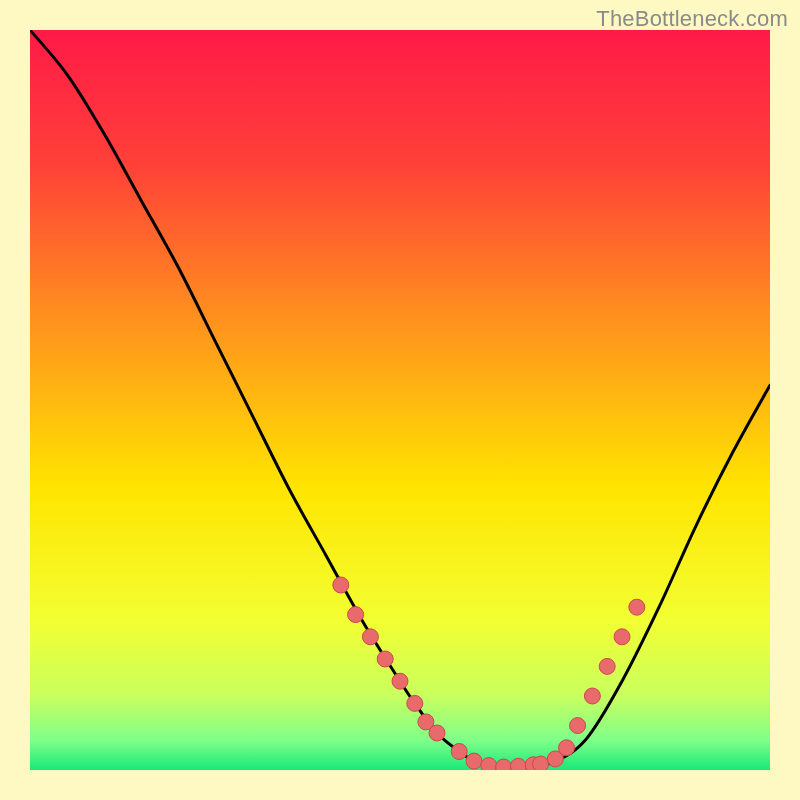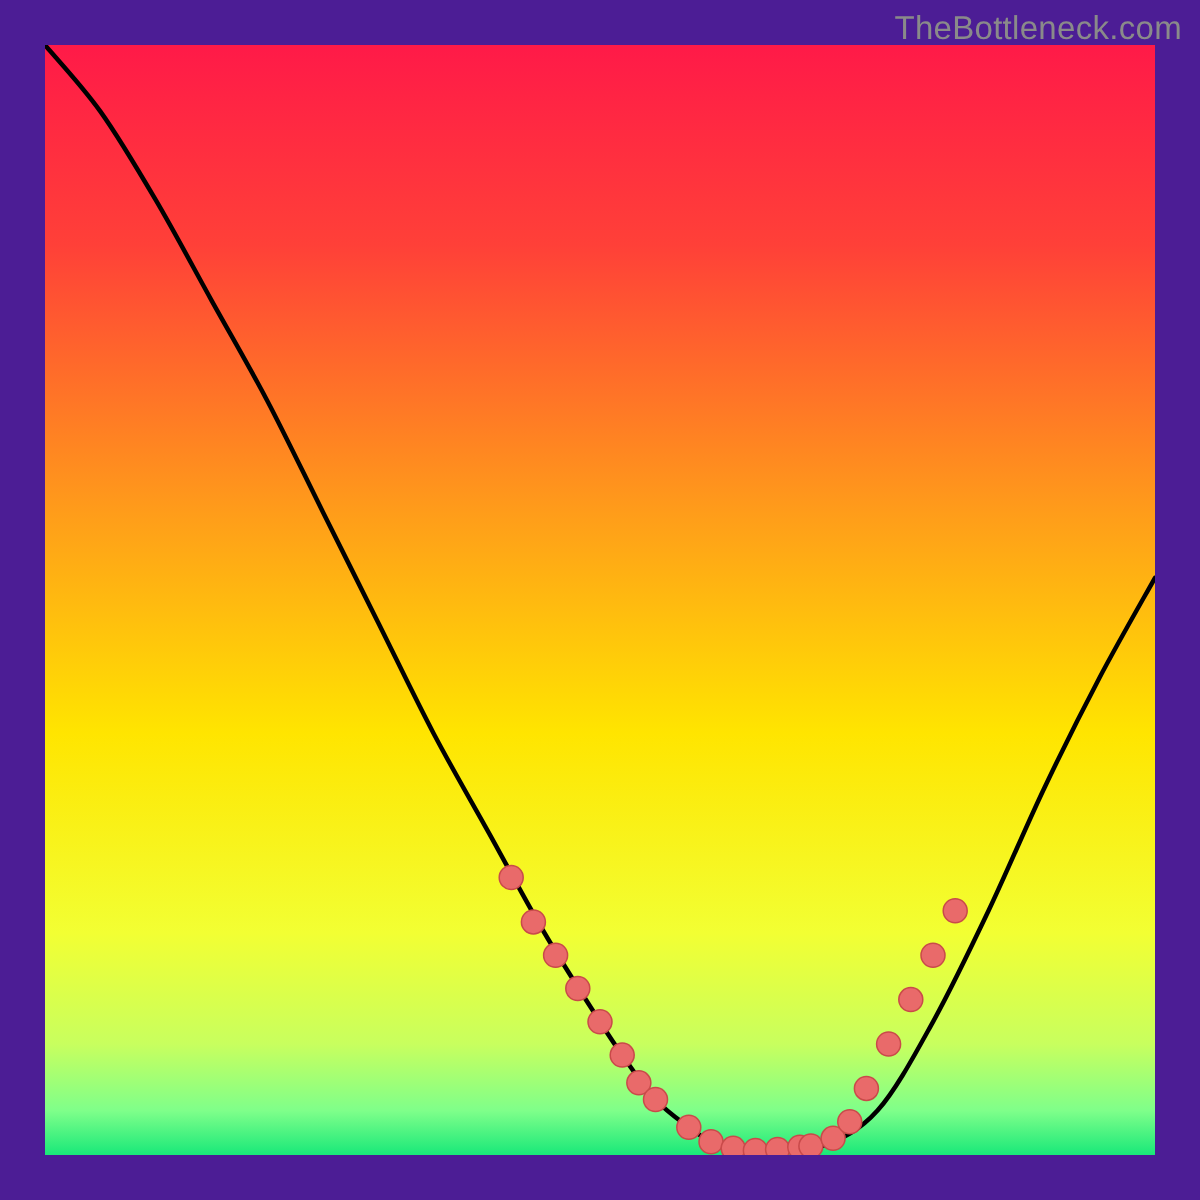"TheBottleneck.com" .frame { background: #4c1d95 -> #fef9c3 }
